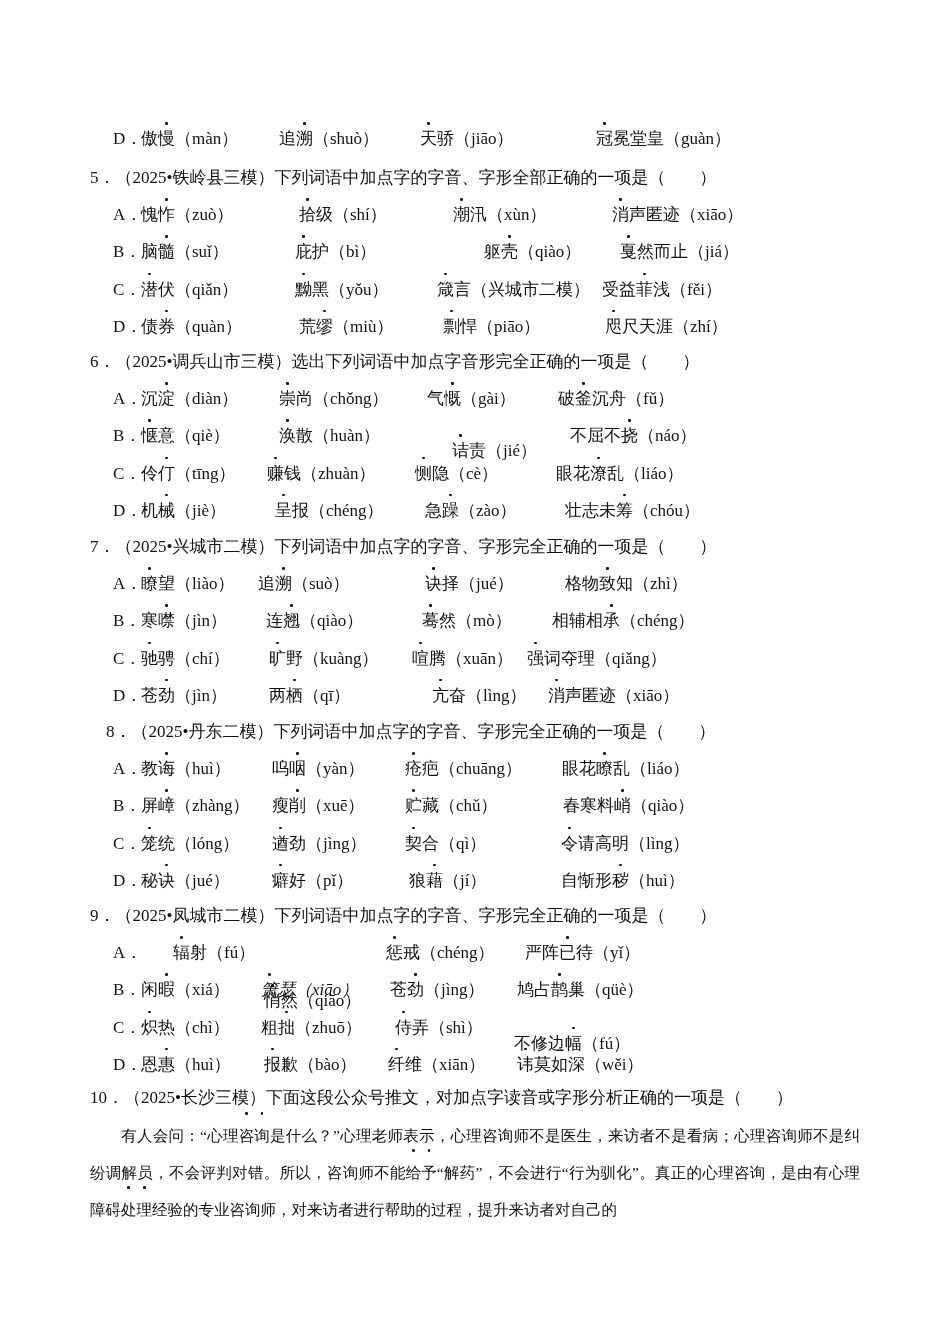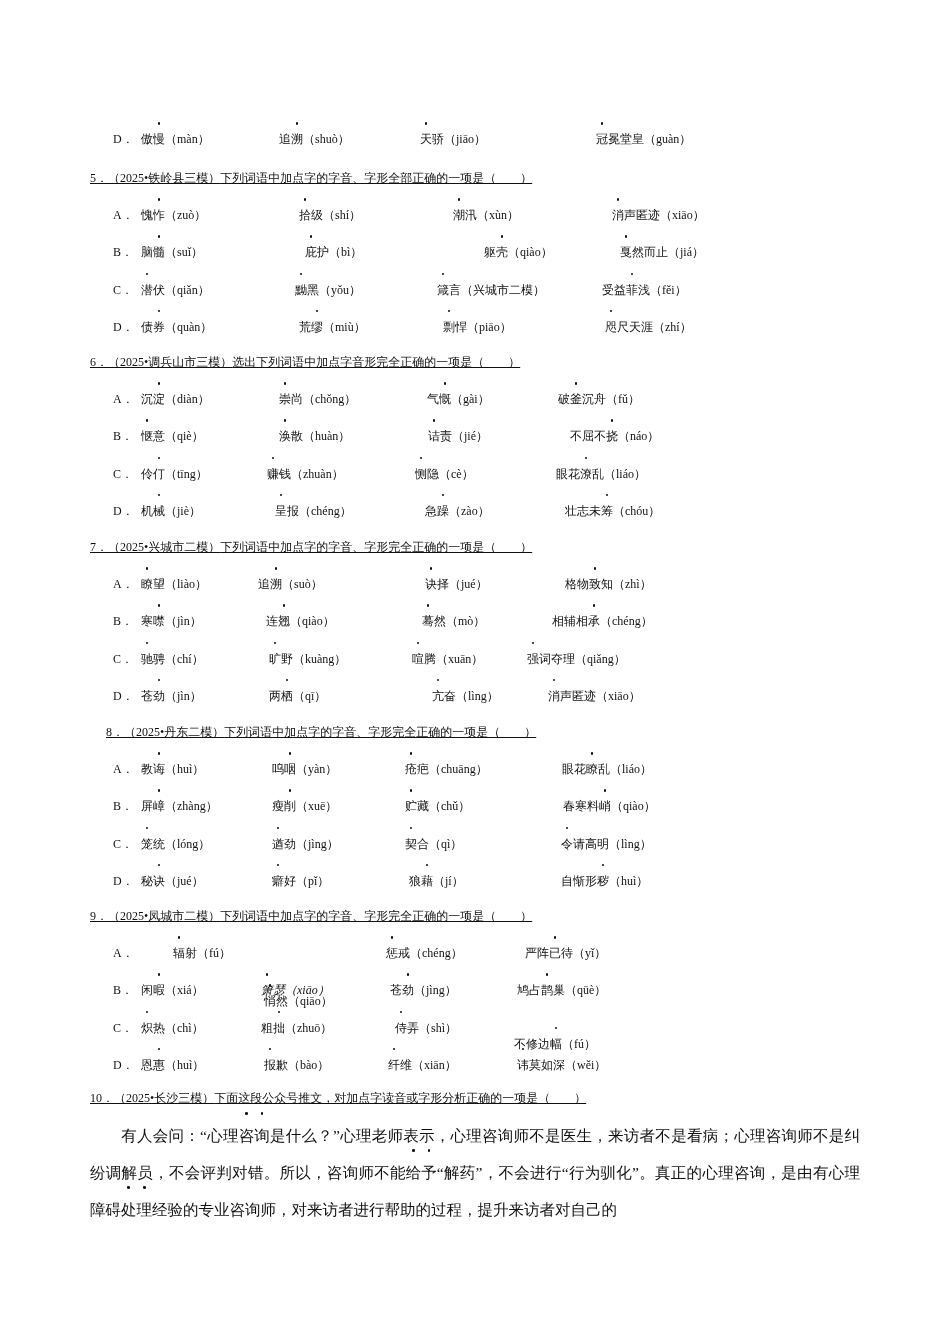"5．（2025•铁岭县三模）下列词语中加点字的字音、字形全部正确的一项是（ ）" .line { font-size: 12px -> 17px; text-decoration: underline -> none }
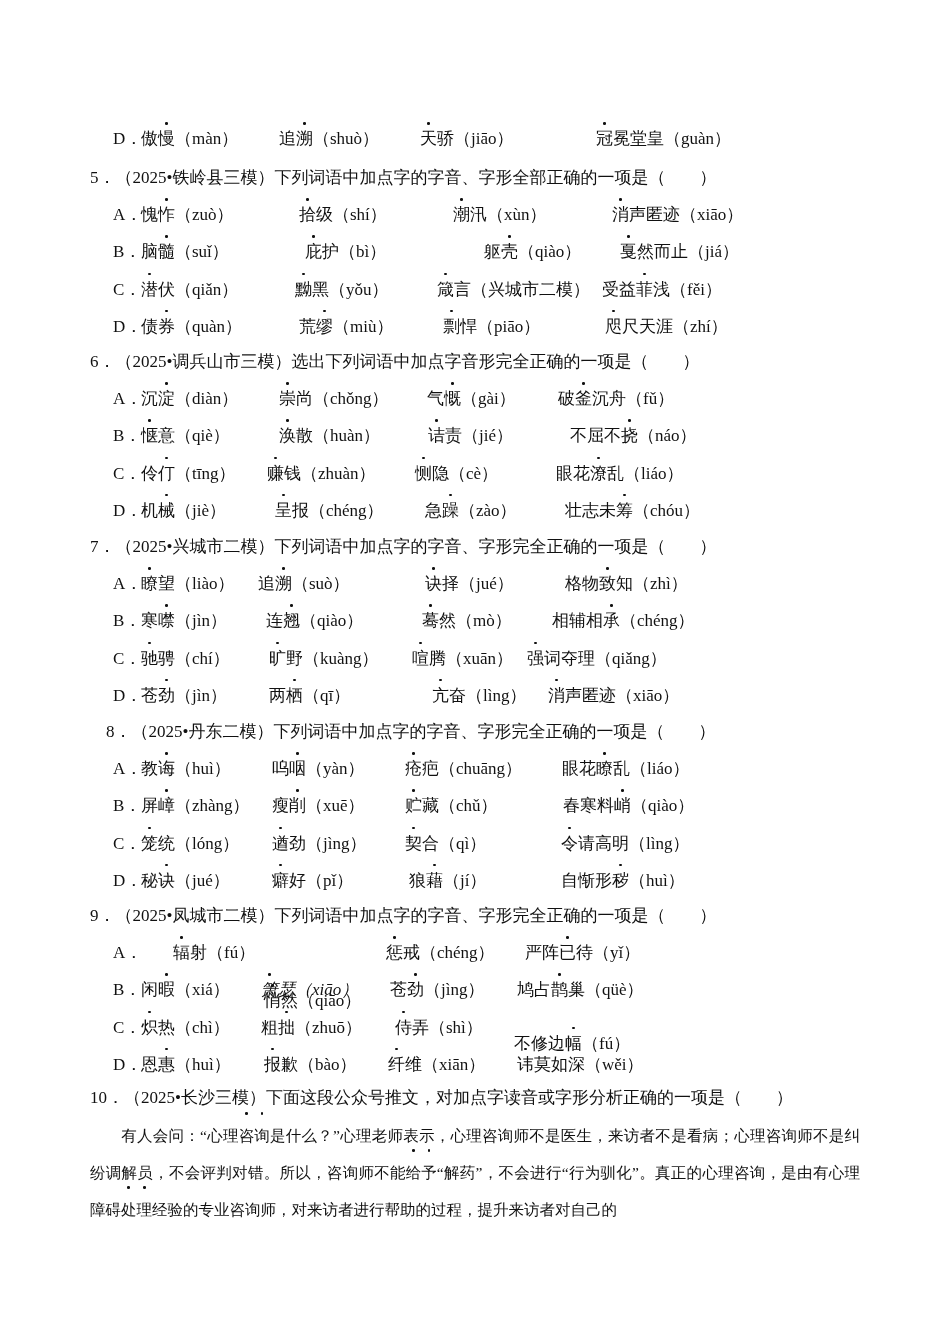"庇护（bì）" span.word { left: 305px -> 295px }
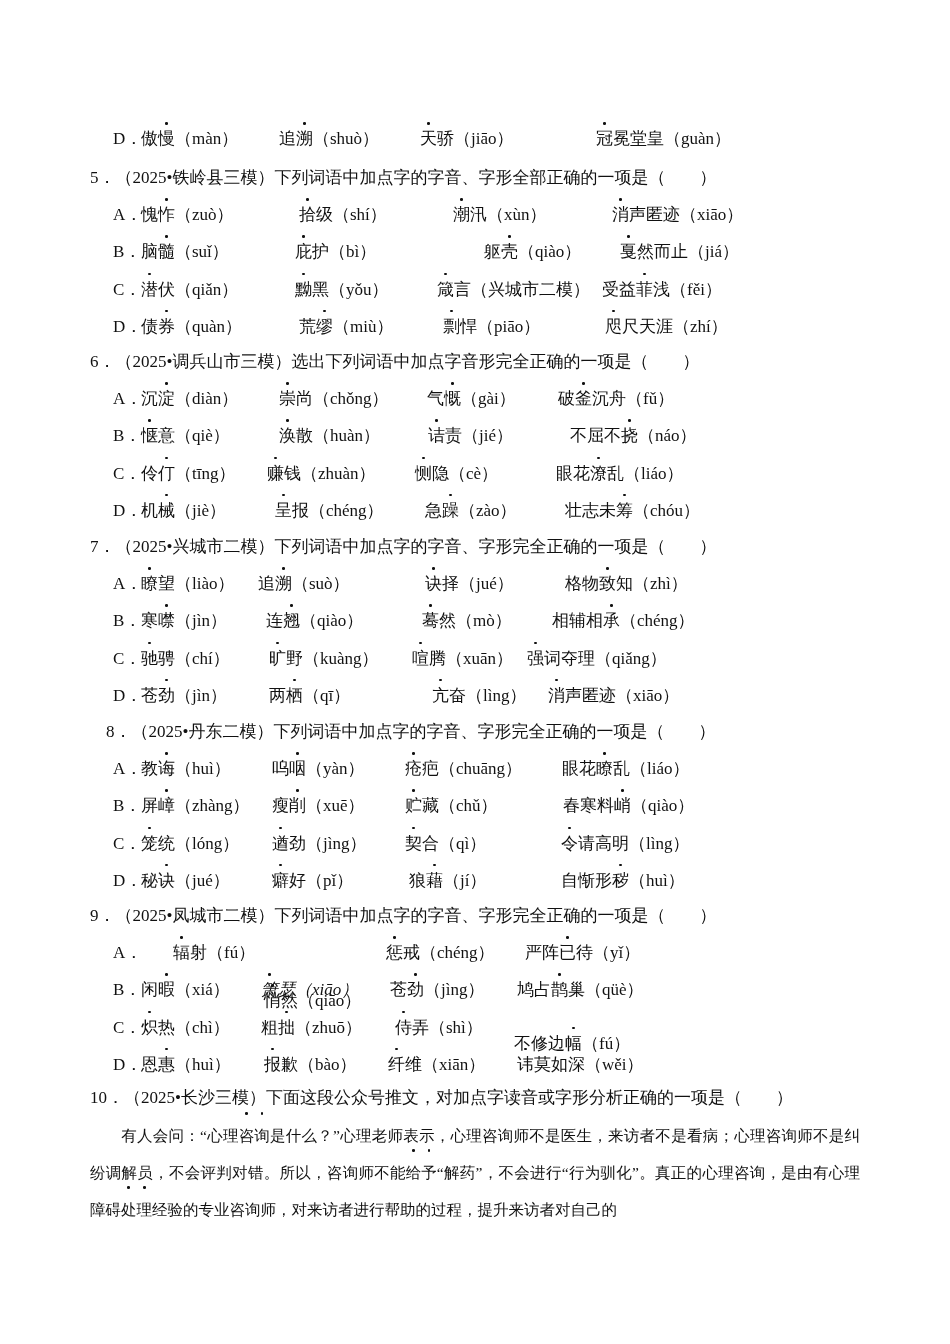"诘责（jié）" span.word { left: 428px -> 452px; margin-top: none -> 15px }
